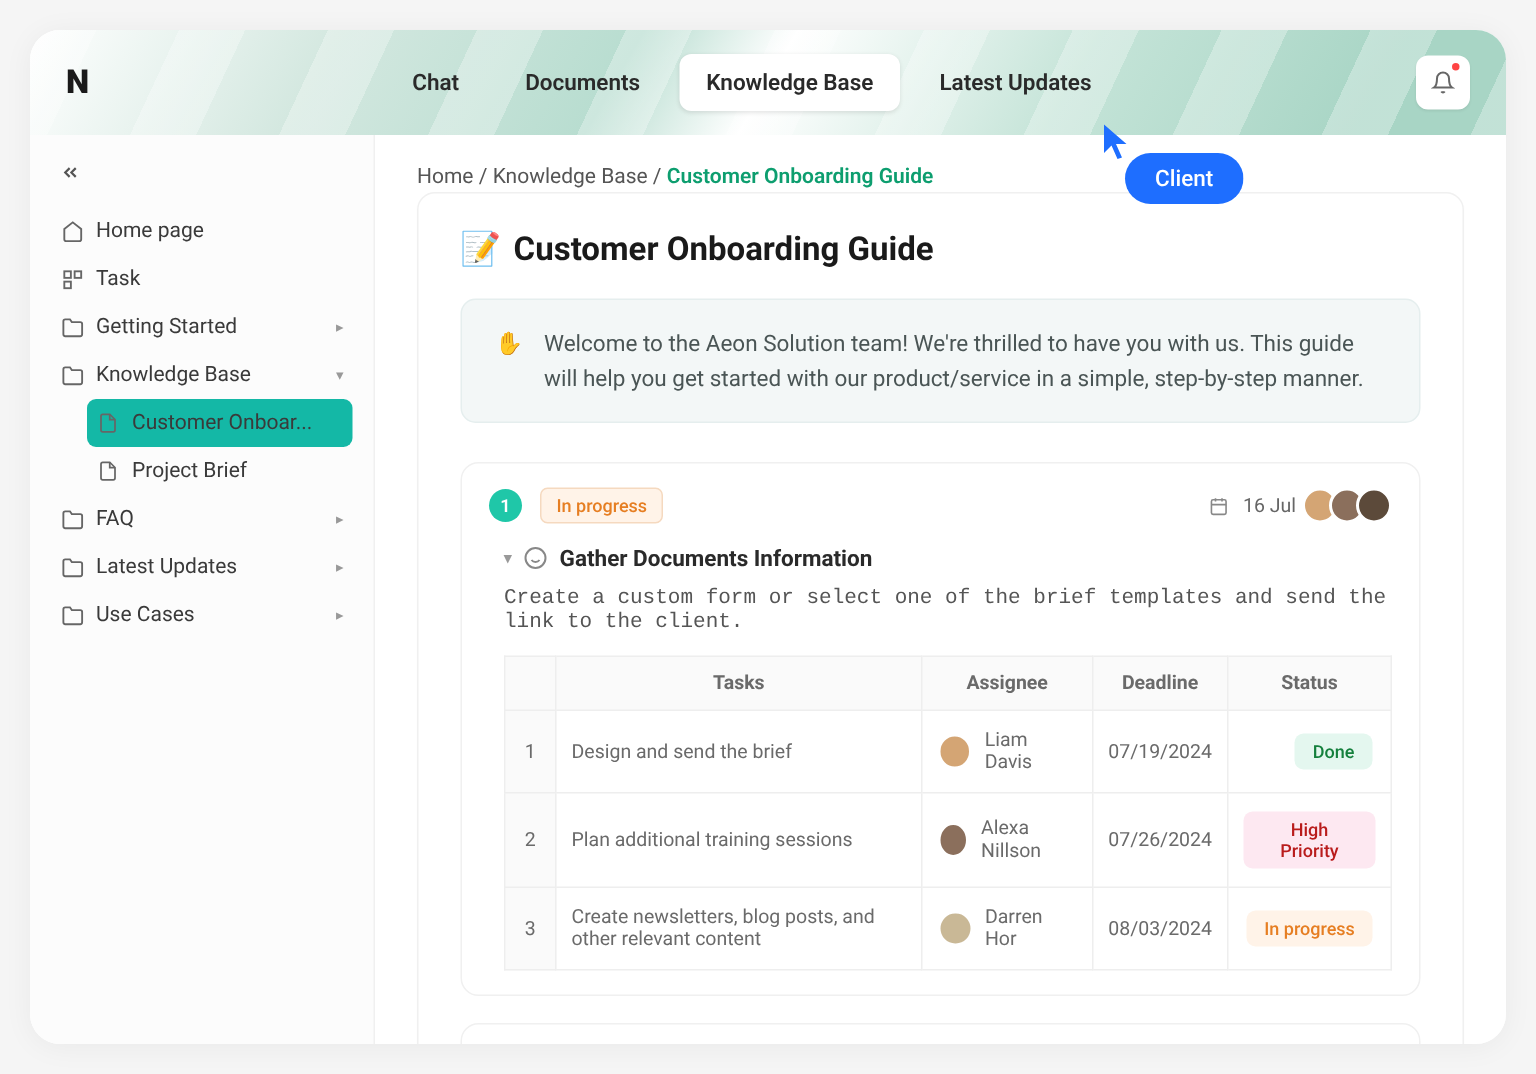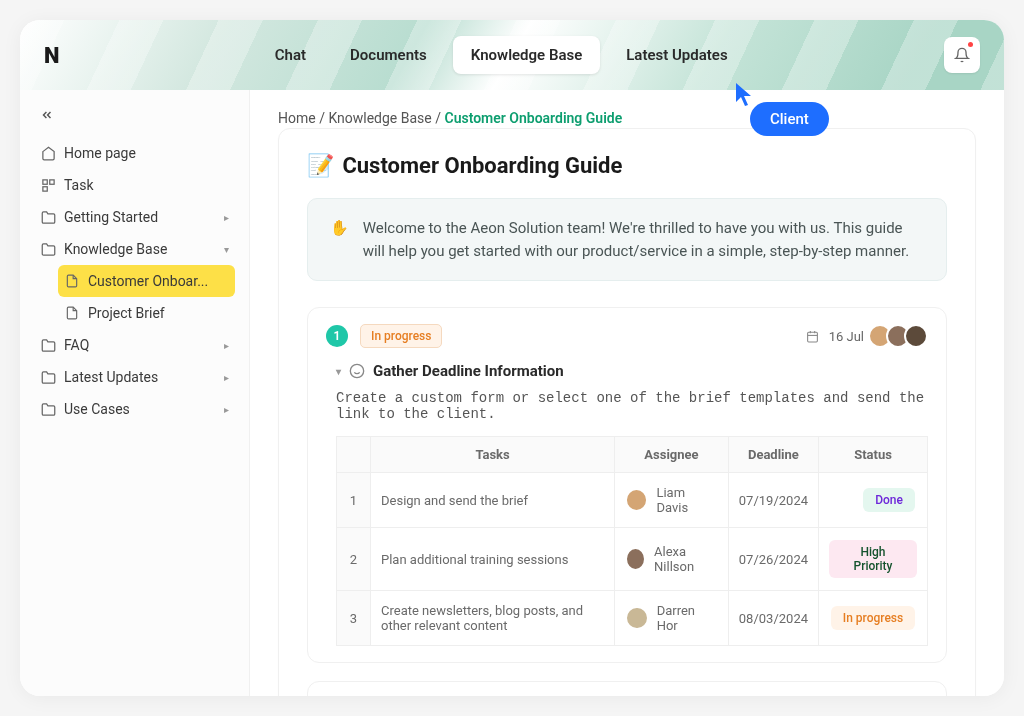"Customer Onboar..." .side-sub .side-item.active { background: #fde047 -> #14b8a6 }
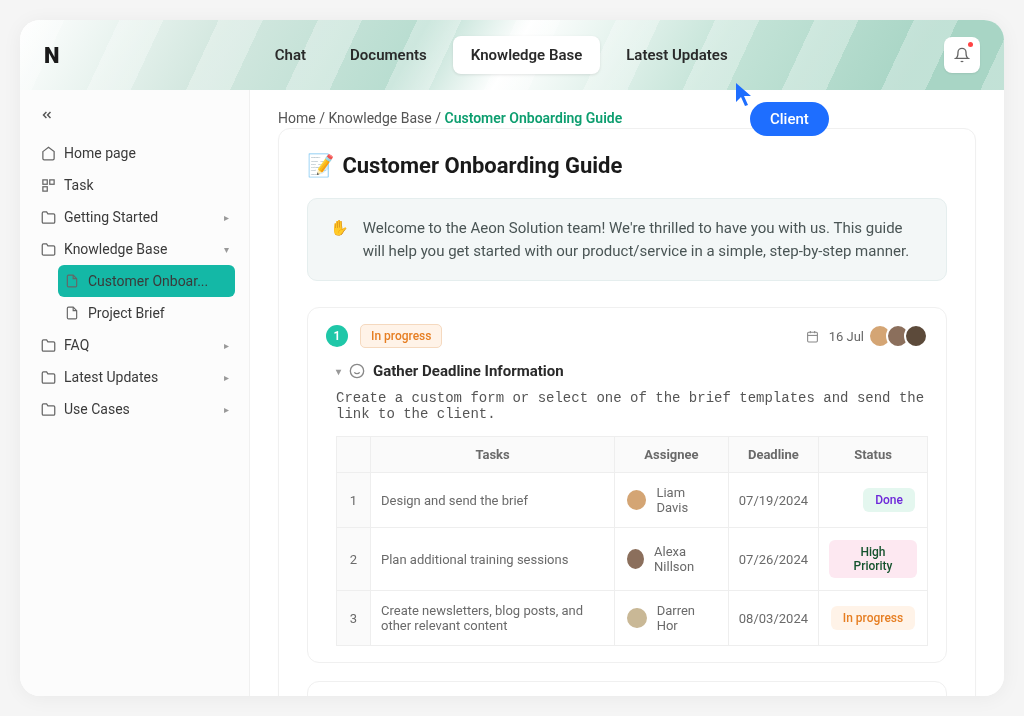"Gather Deadline Information" span { text: Deadline -> Documents }
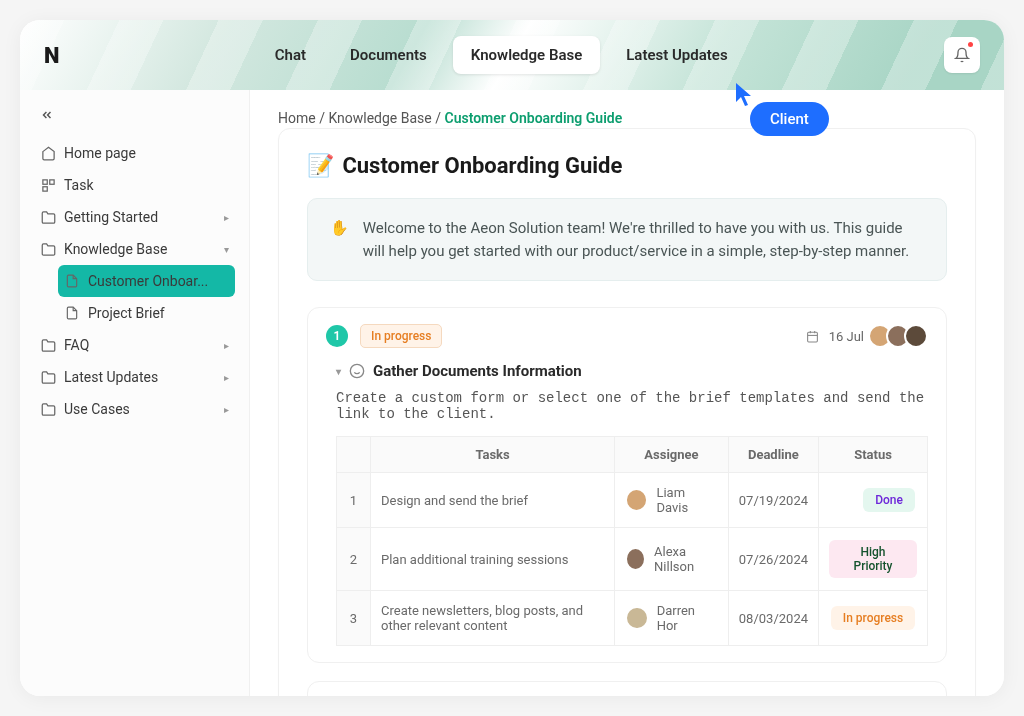"Done" .status-done { color: #6d28d9 -> #15803d }
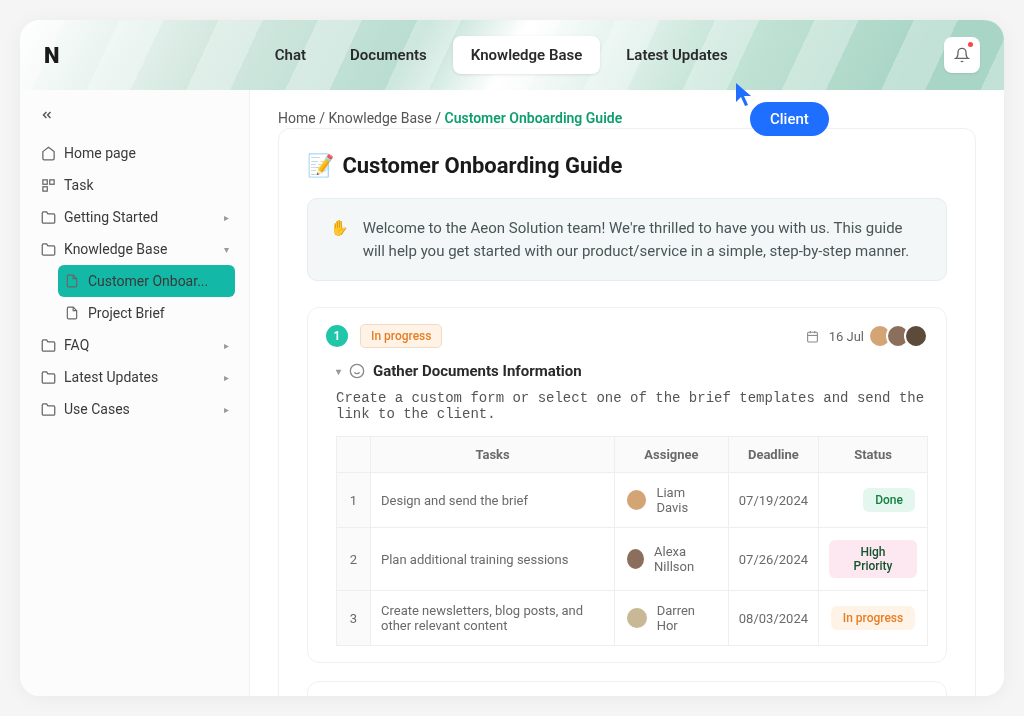"High Priority" .status-high { color: #14532d -> #b91c1c }
